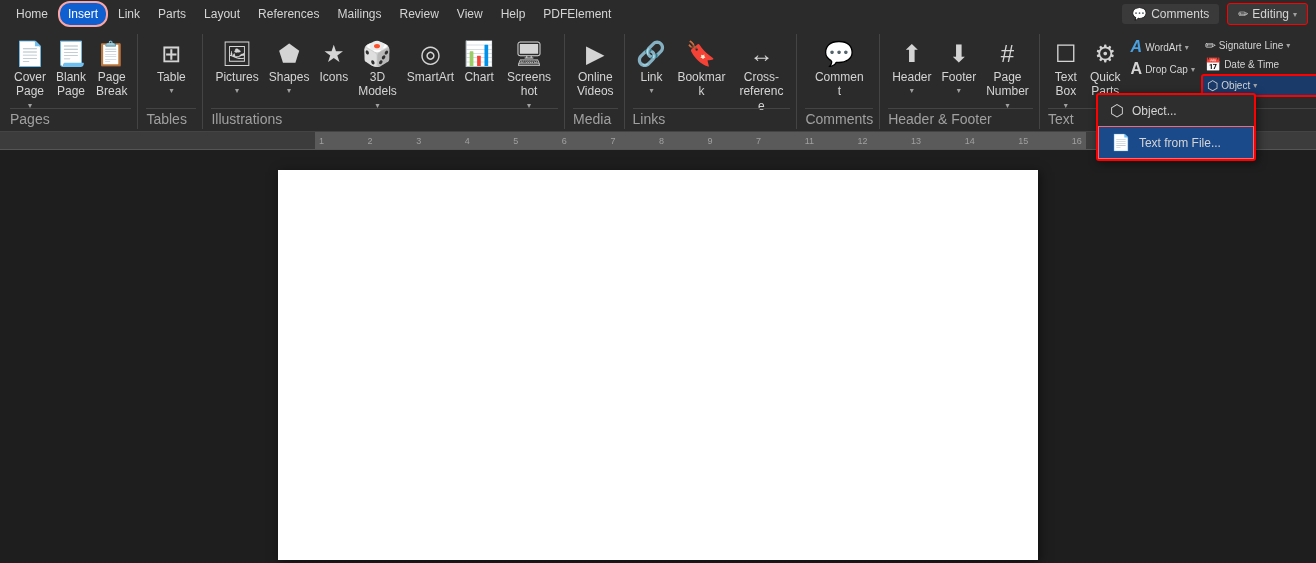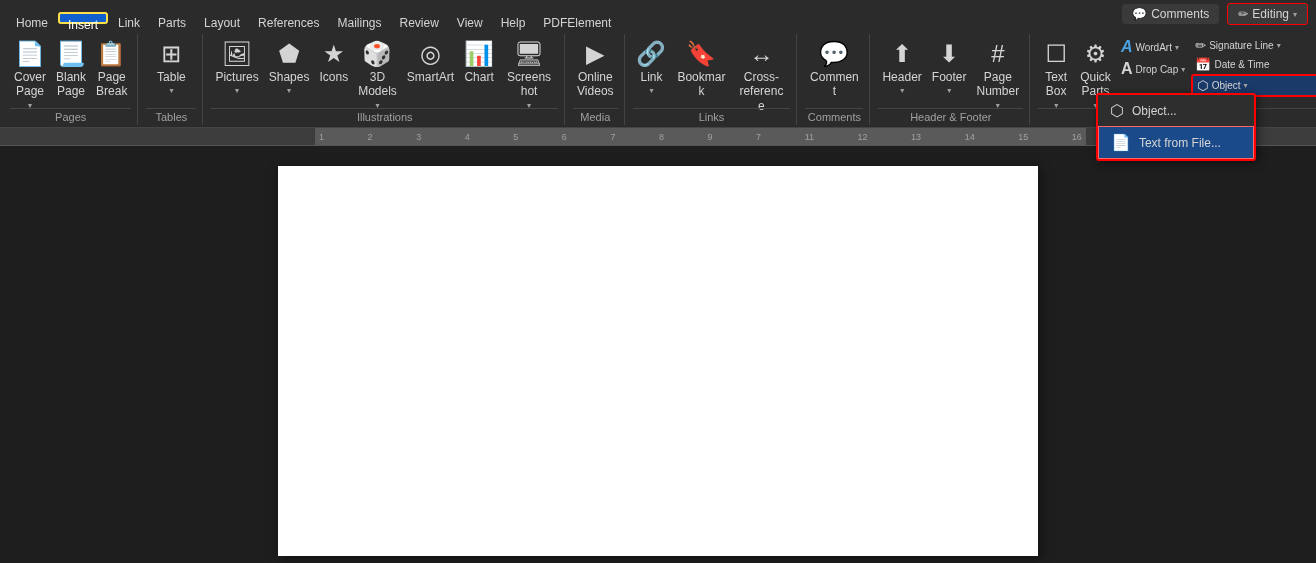"Home" .menu-bar { align-items: none -> center }
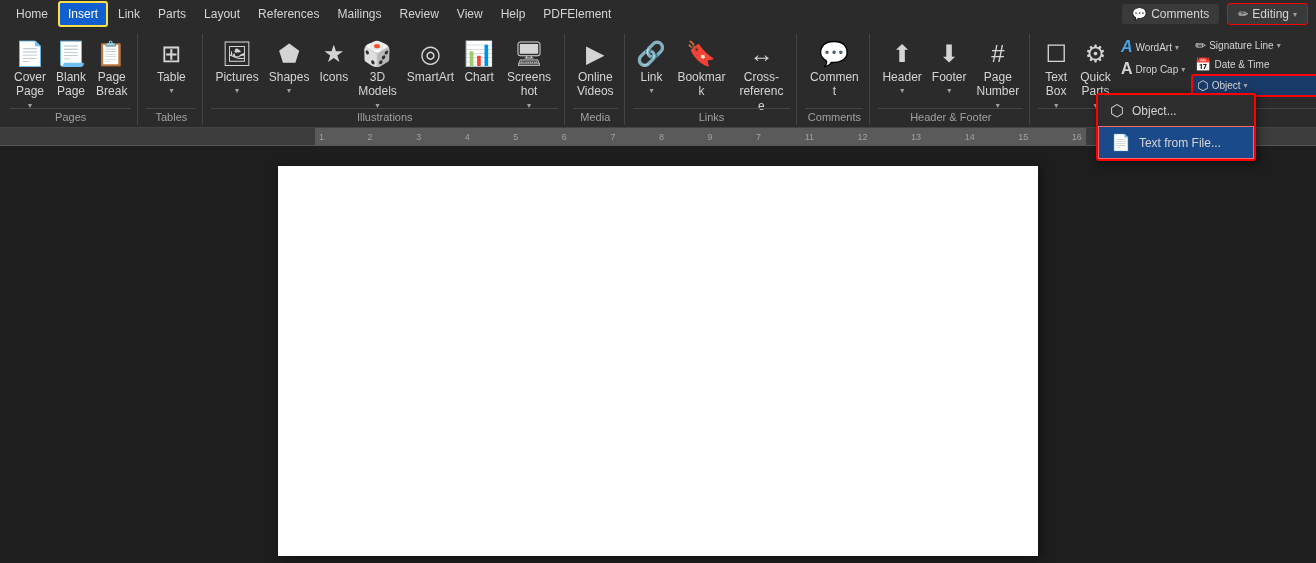"Insert" .insert-tab-active { border: 2px solid #fde047 -> 2px solid #fca5a5; border-radius: 3px -> 12px }
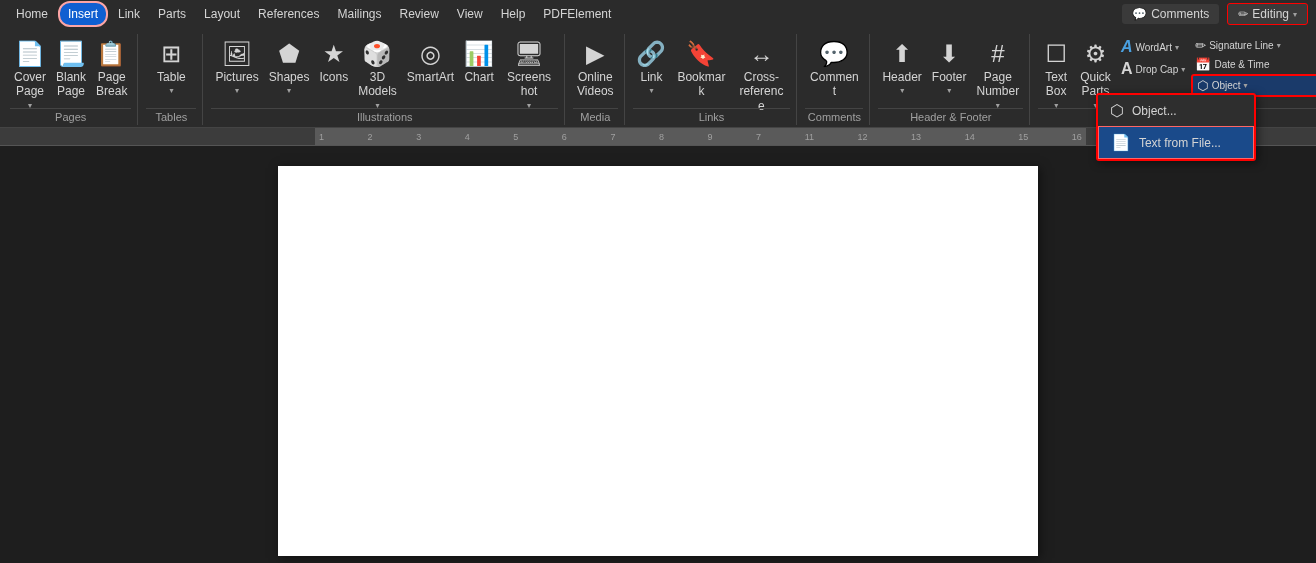"Pages" .ribbon-group-label { font-size: 11px -> 14px; text-align: center -> none }
